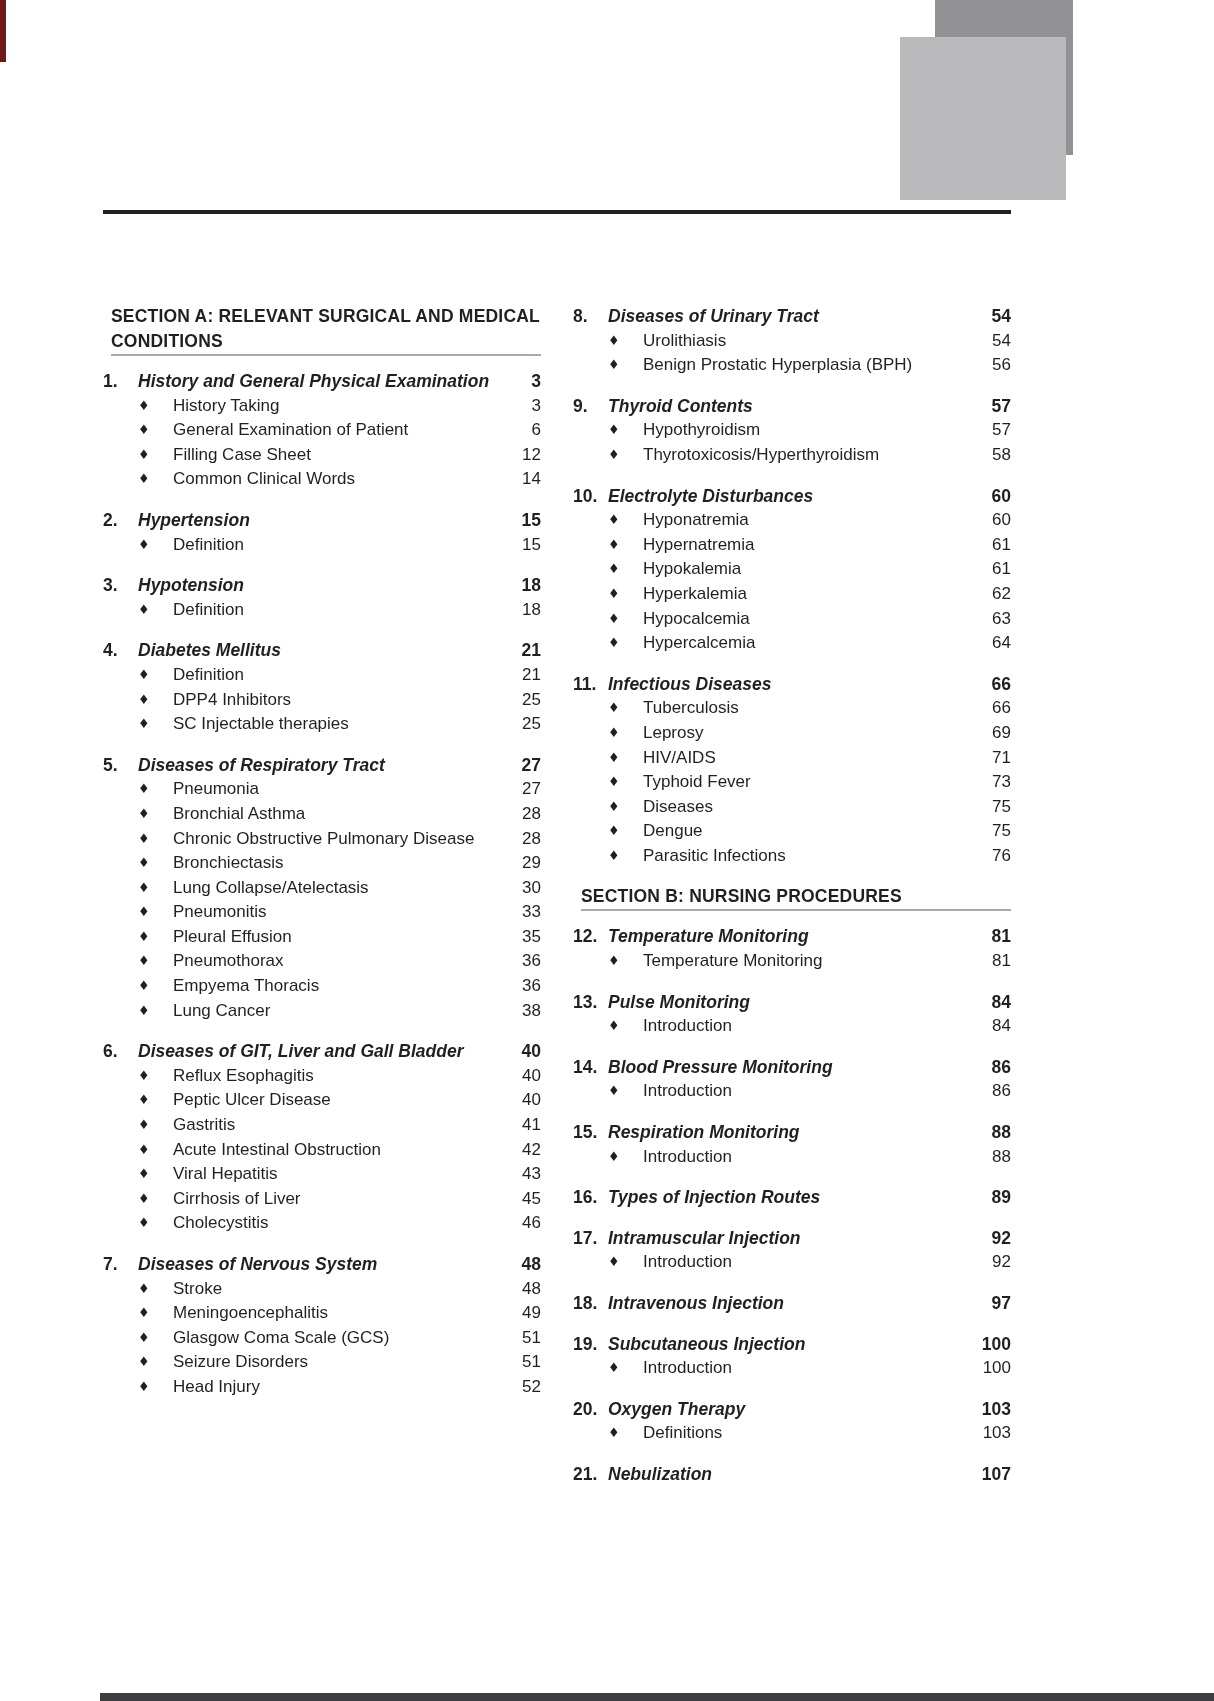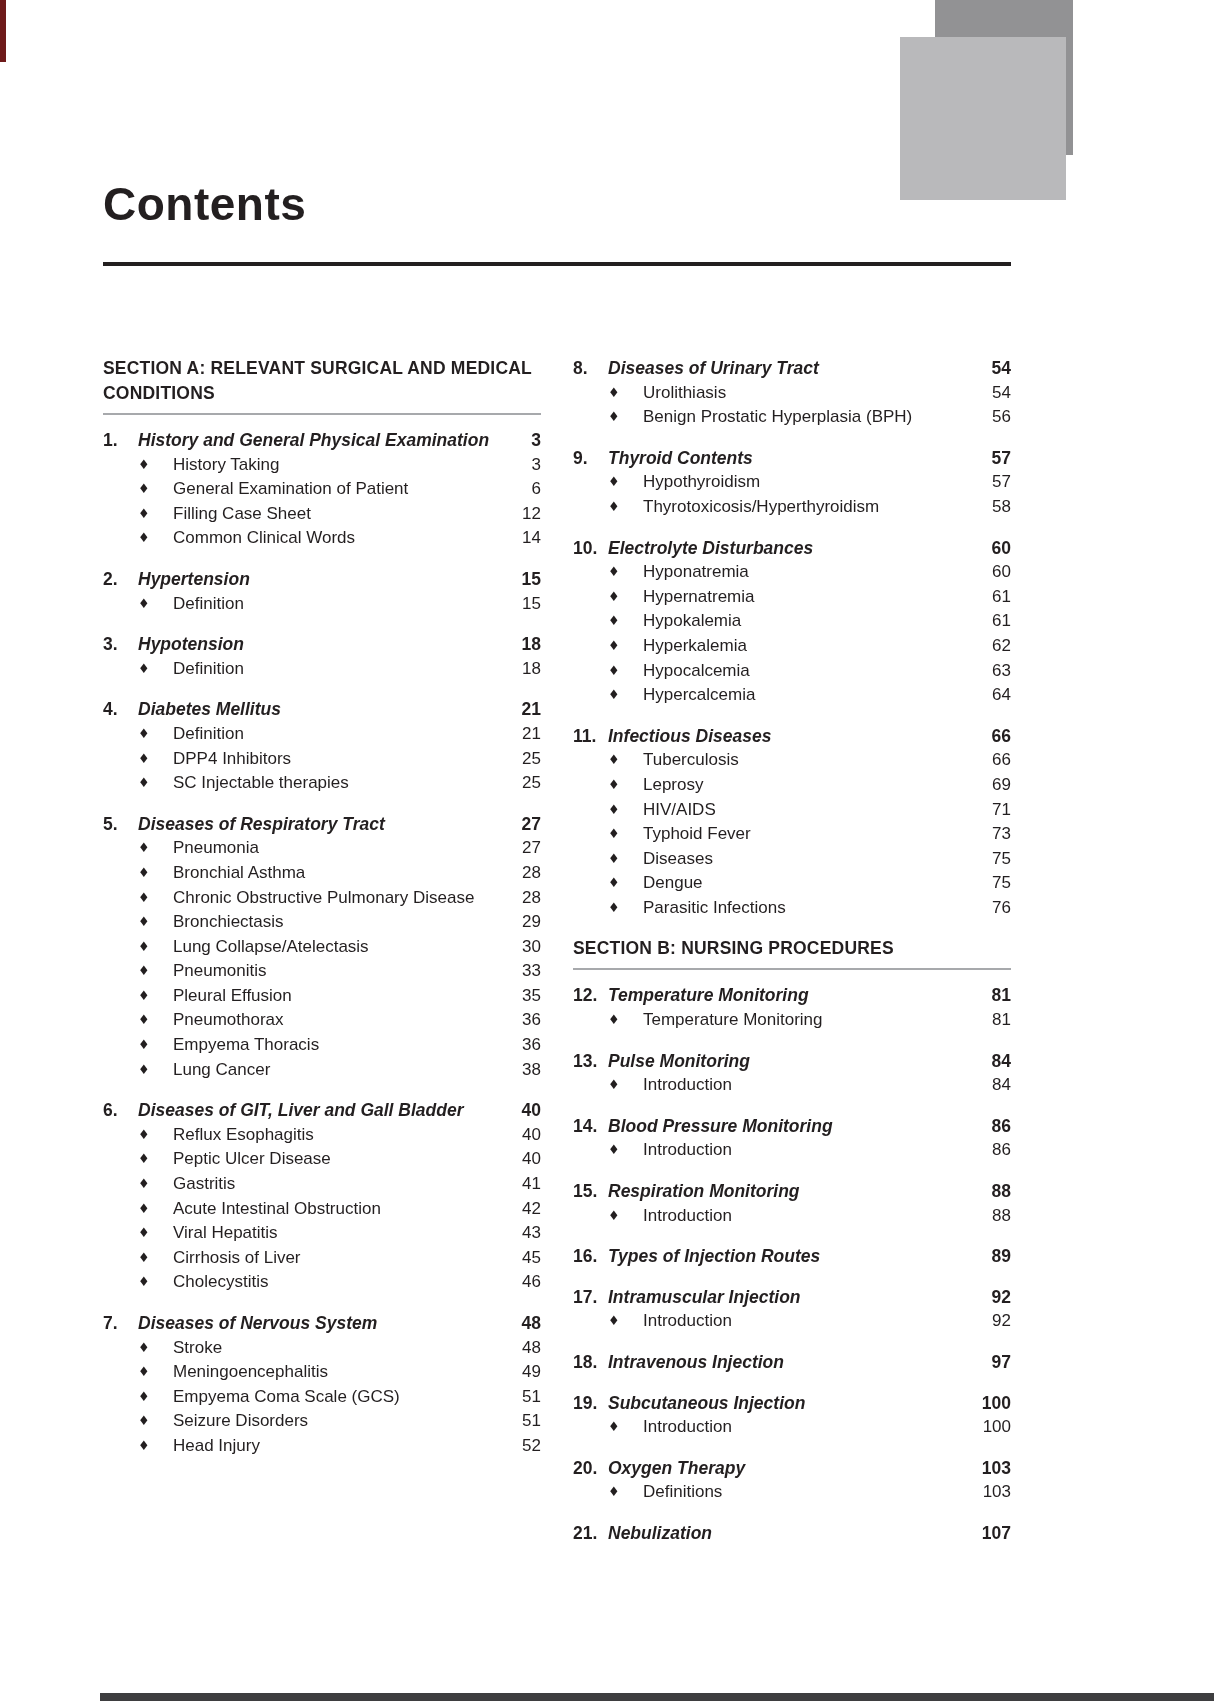"Contents" div.page-title { html: <div>Contents</div> -> none }
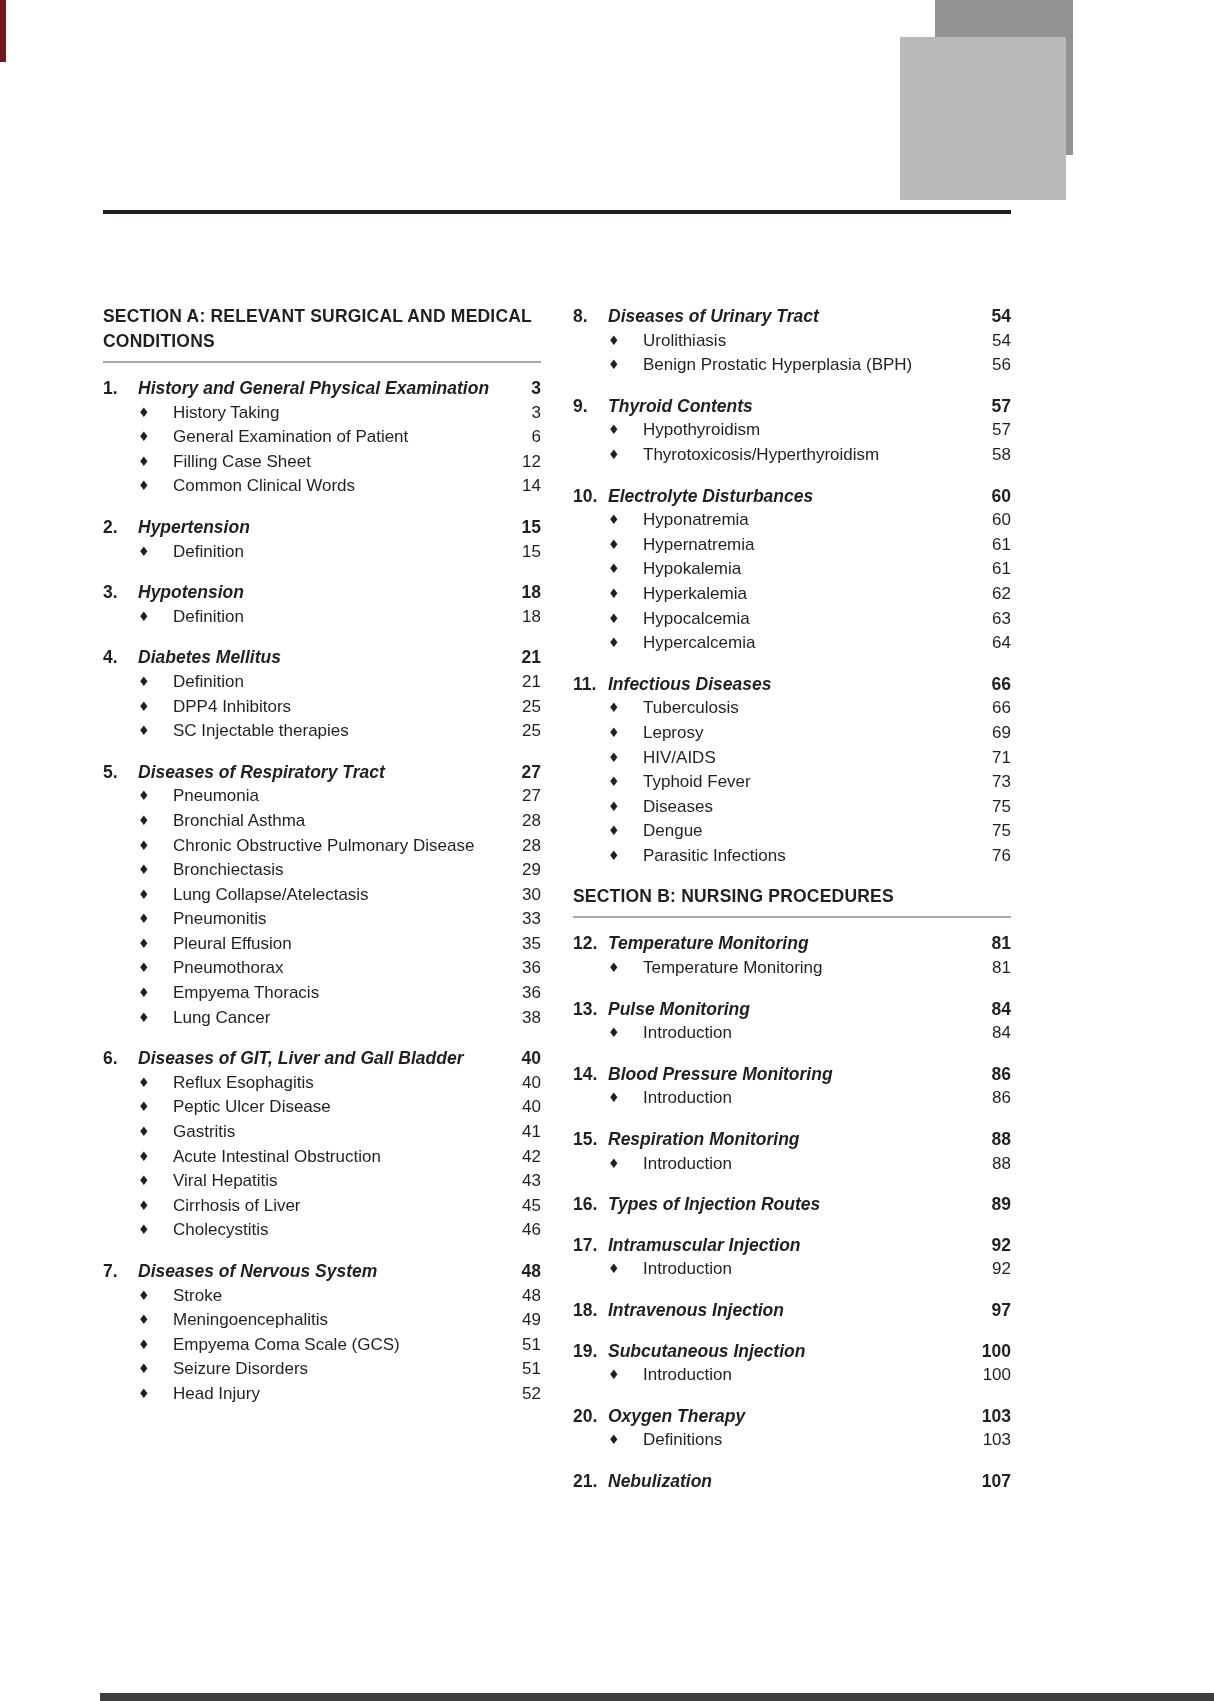"SECTION A: RELEVANT SURGICAL AND" .section-header { margin-left: none -> 8px; padding-bottom: 7px -> none }
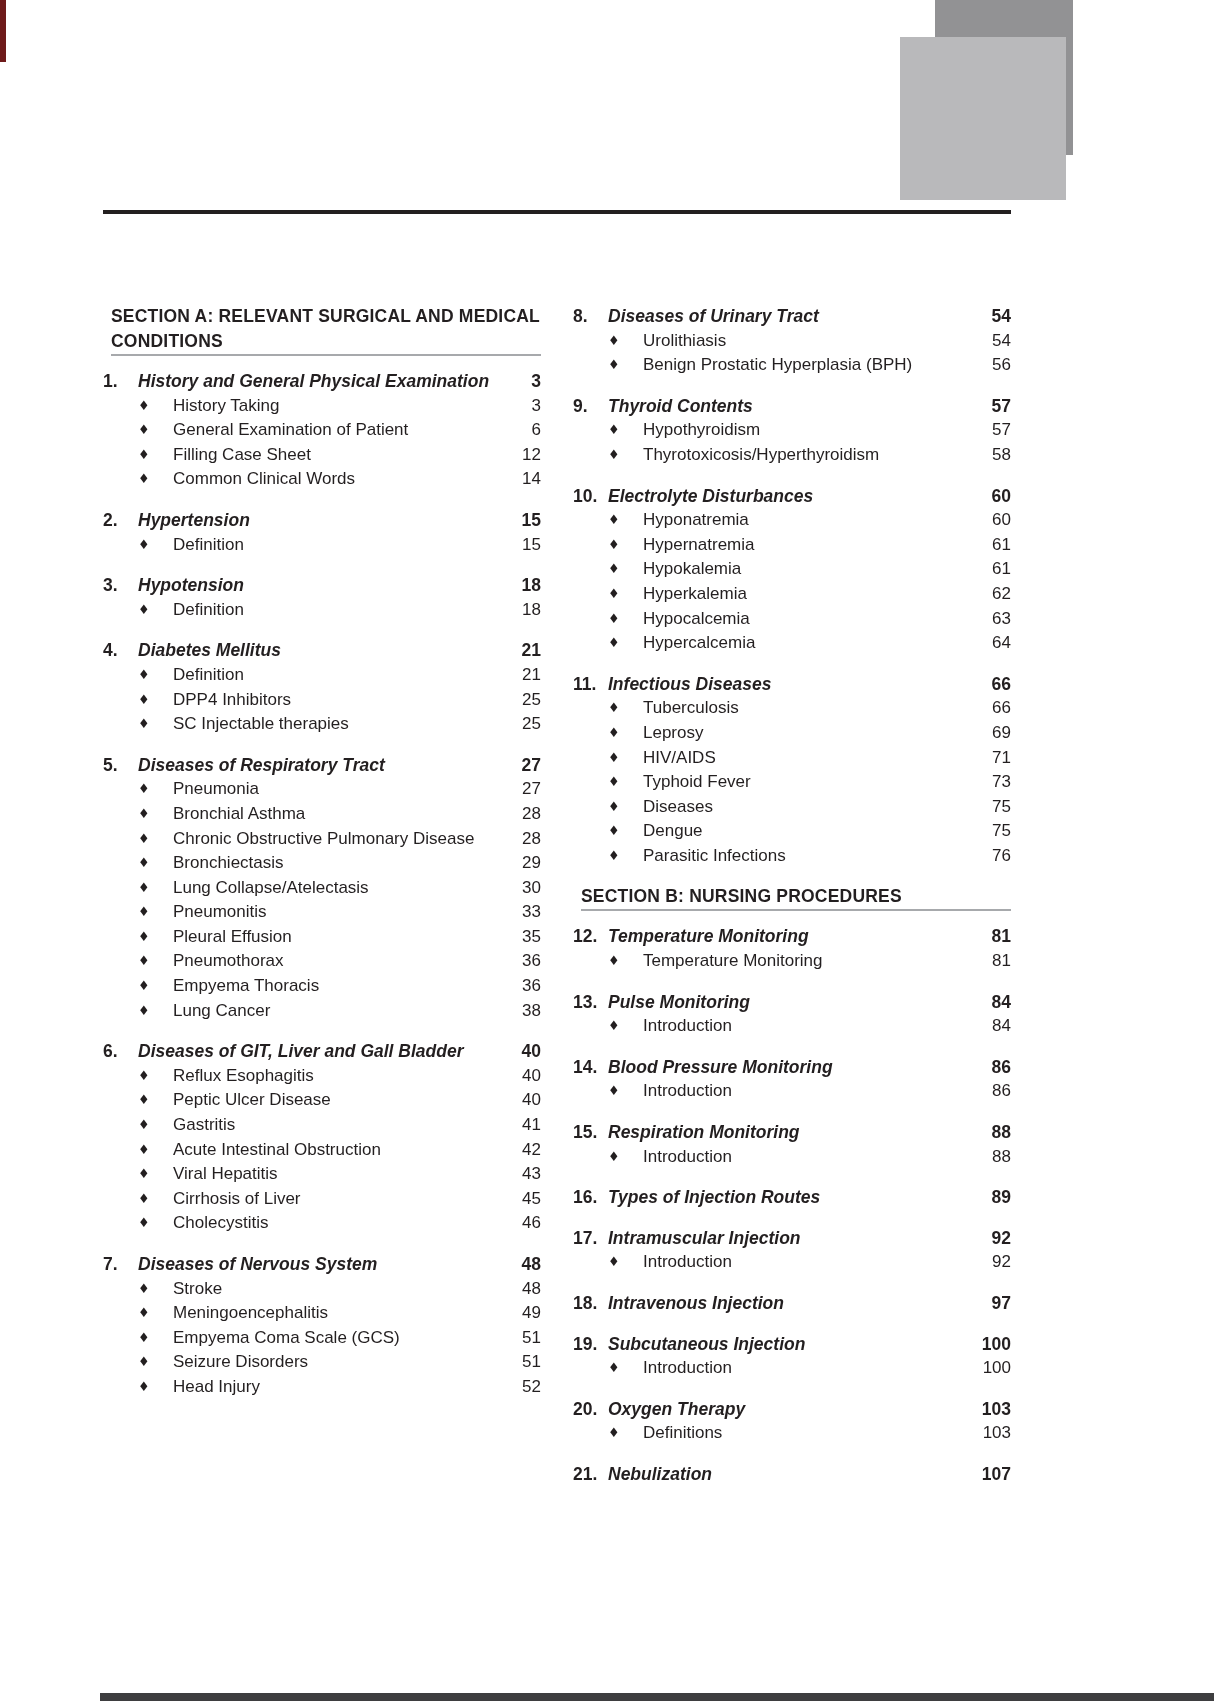"Empyema Coma Scale (GCS)" span.item-label { text: Empyema -> Glasgow }
